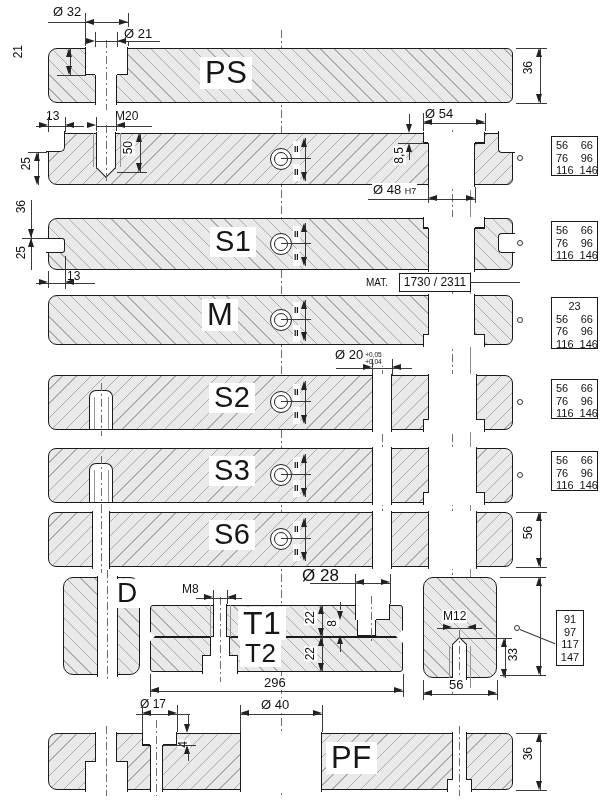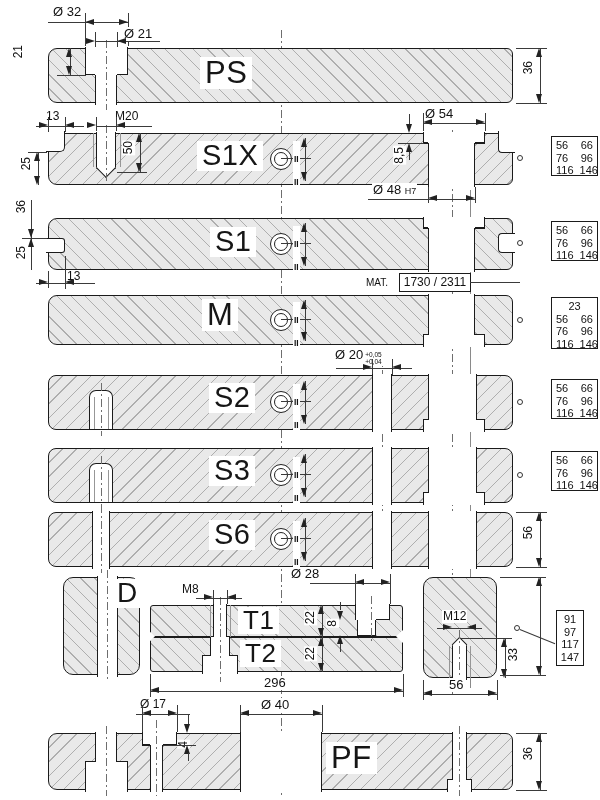"S1X" div.plabel { html: <div>S1X</div> -> none }
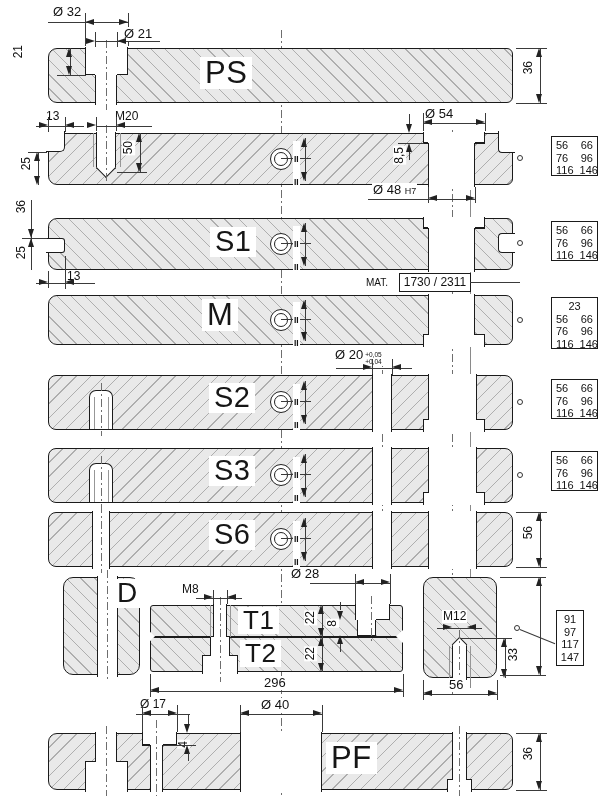"II" .ii { padding: 14px 1px -> 4px 1px }
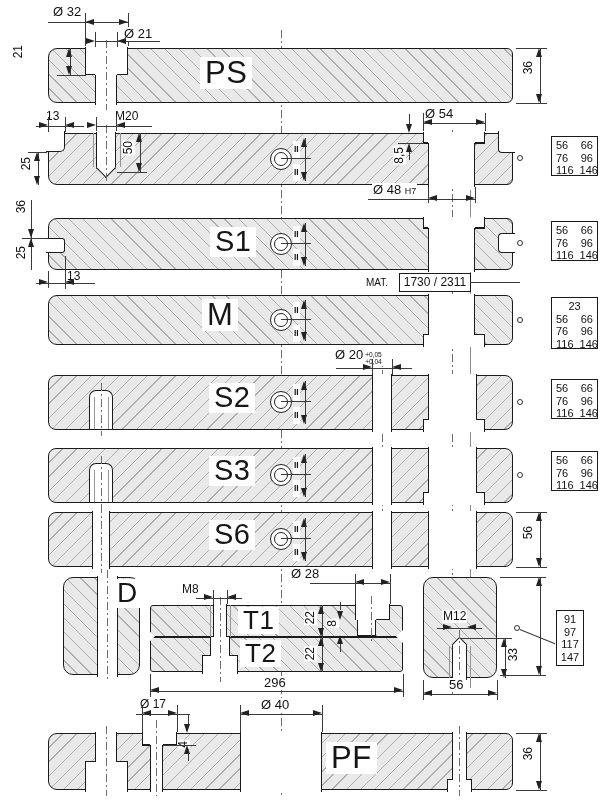"Ø 28" div.dt { font-size: 13px -> 17px; left: 290px -> 301px }
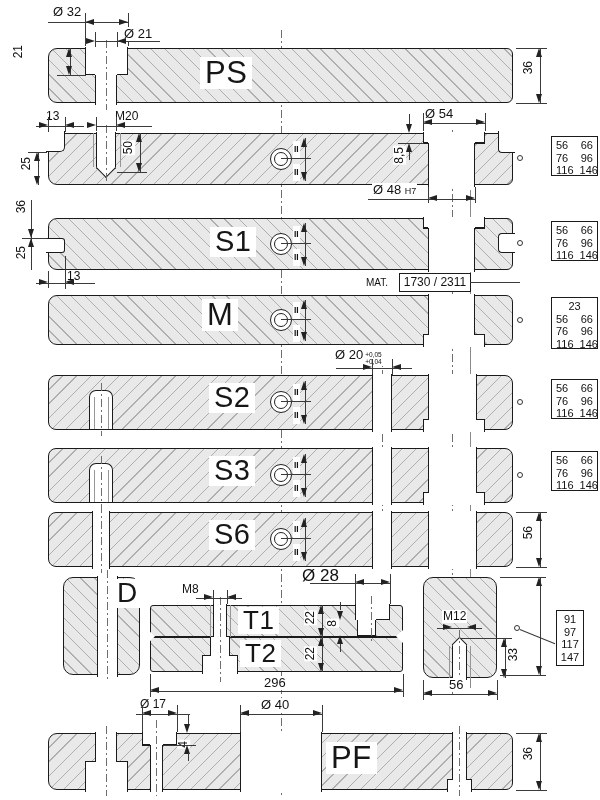"T1" div.plabel { font-size: 26px -> 32px }
